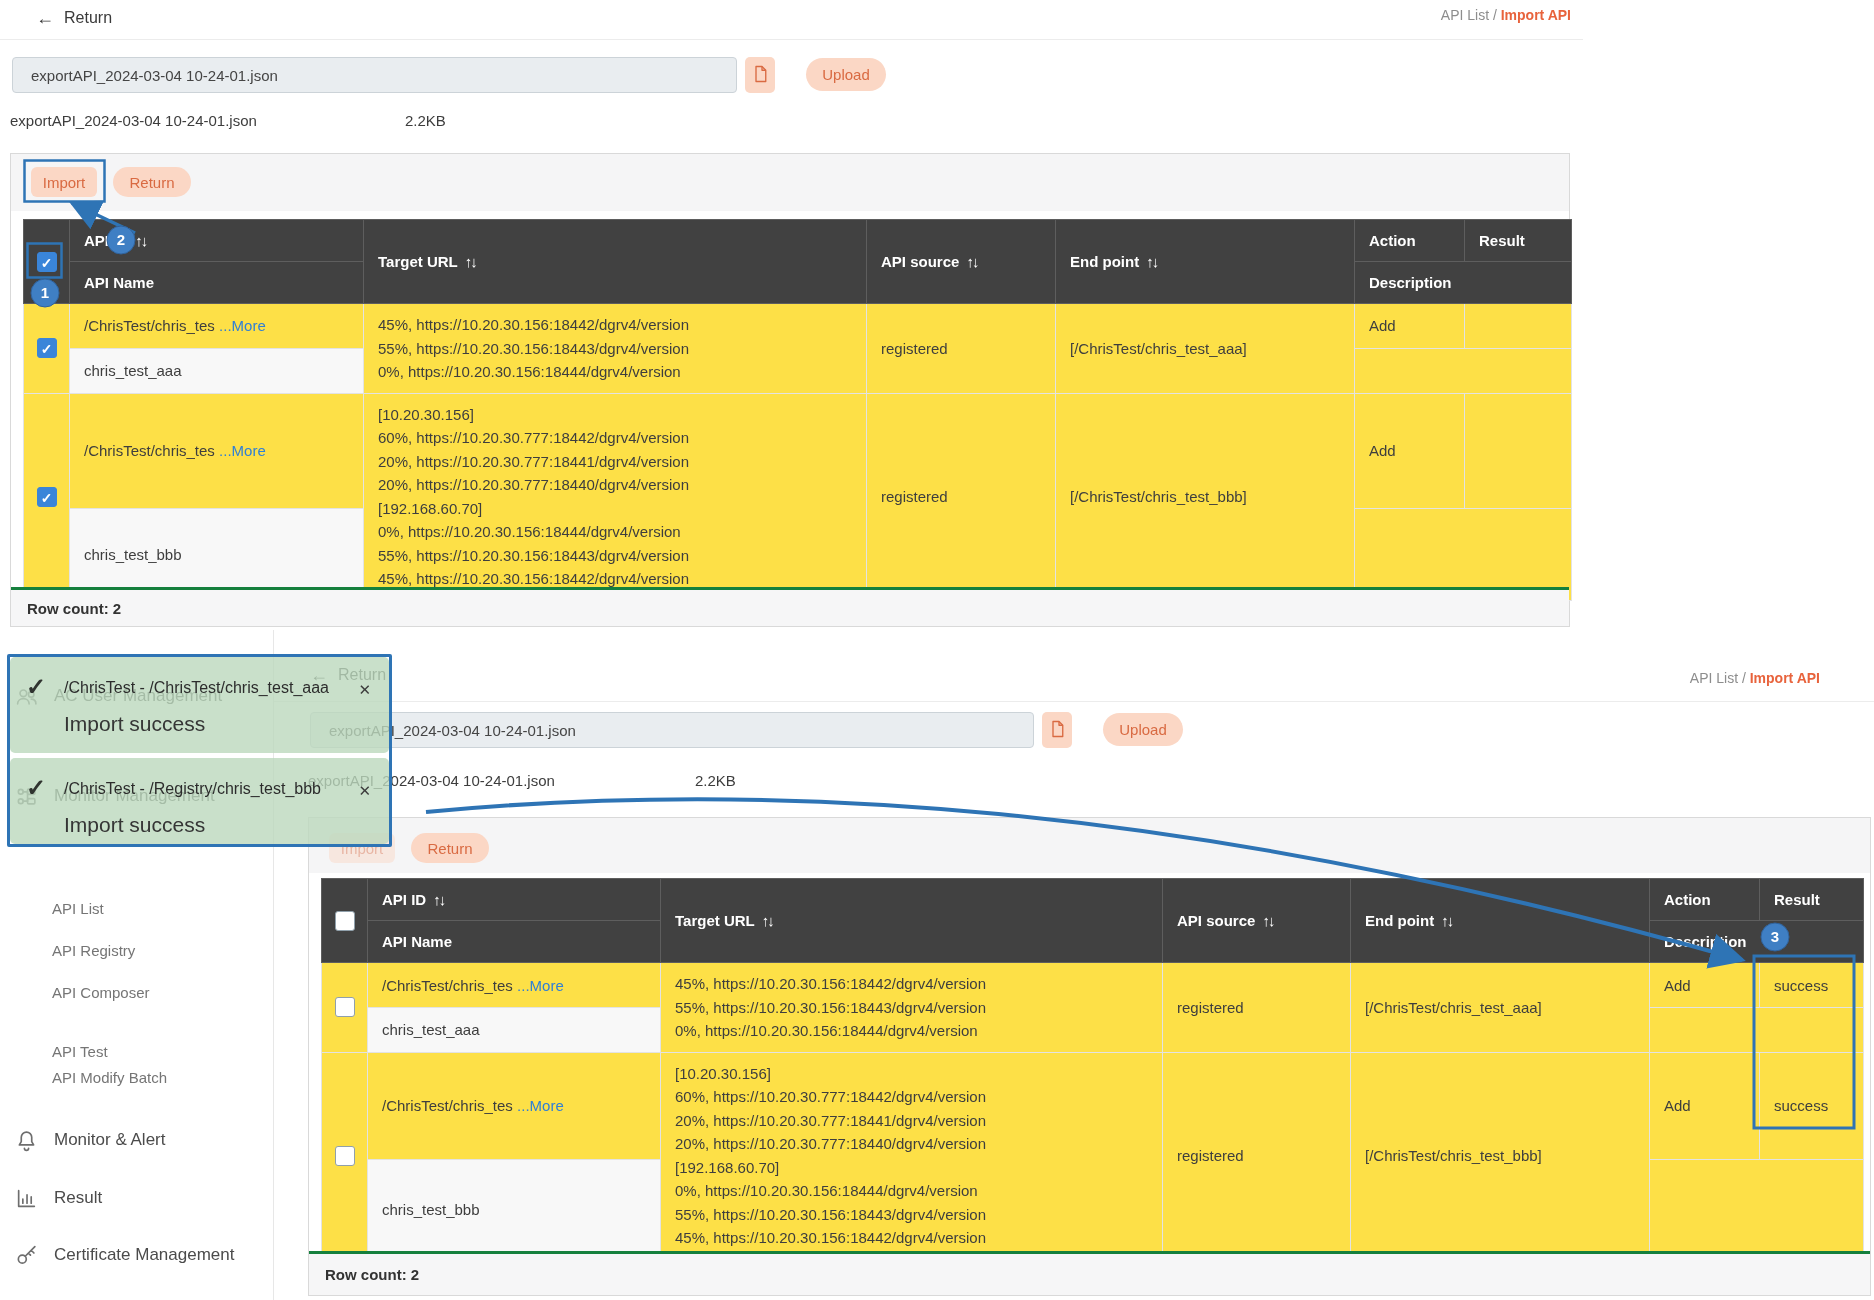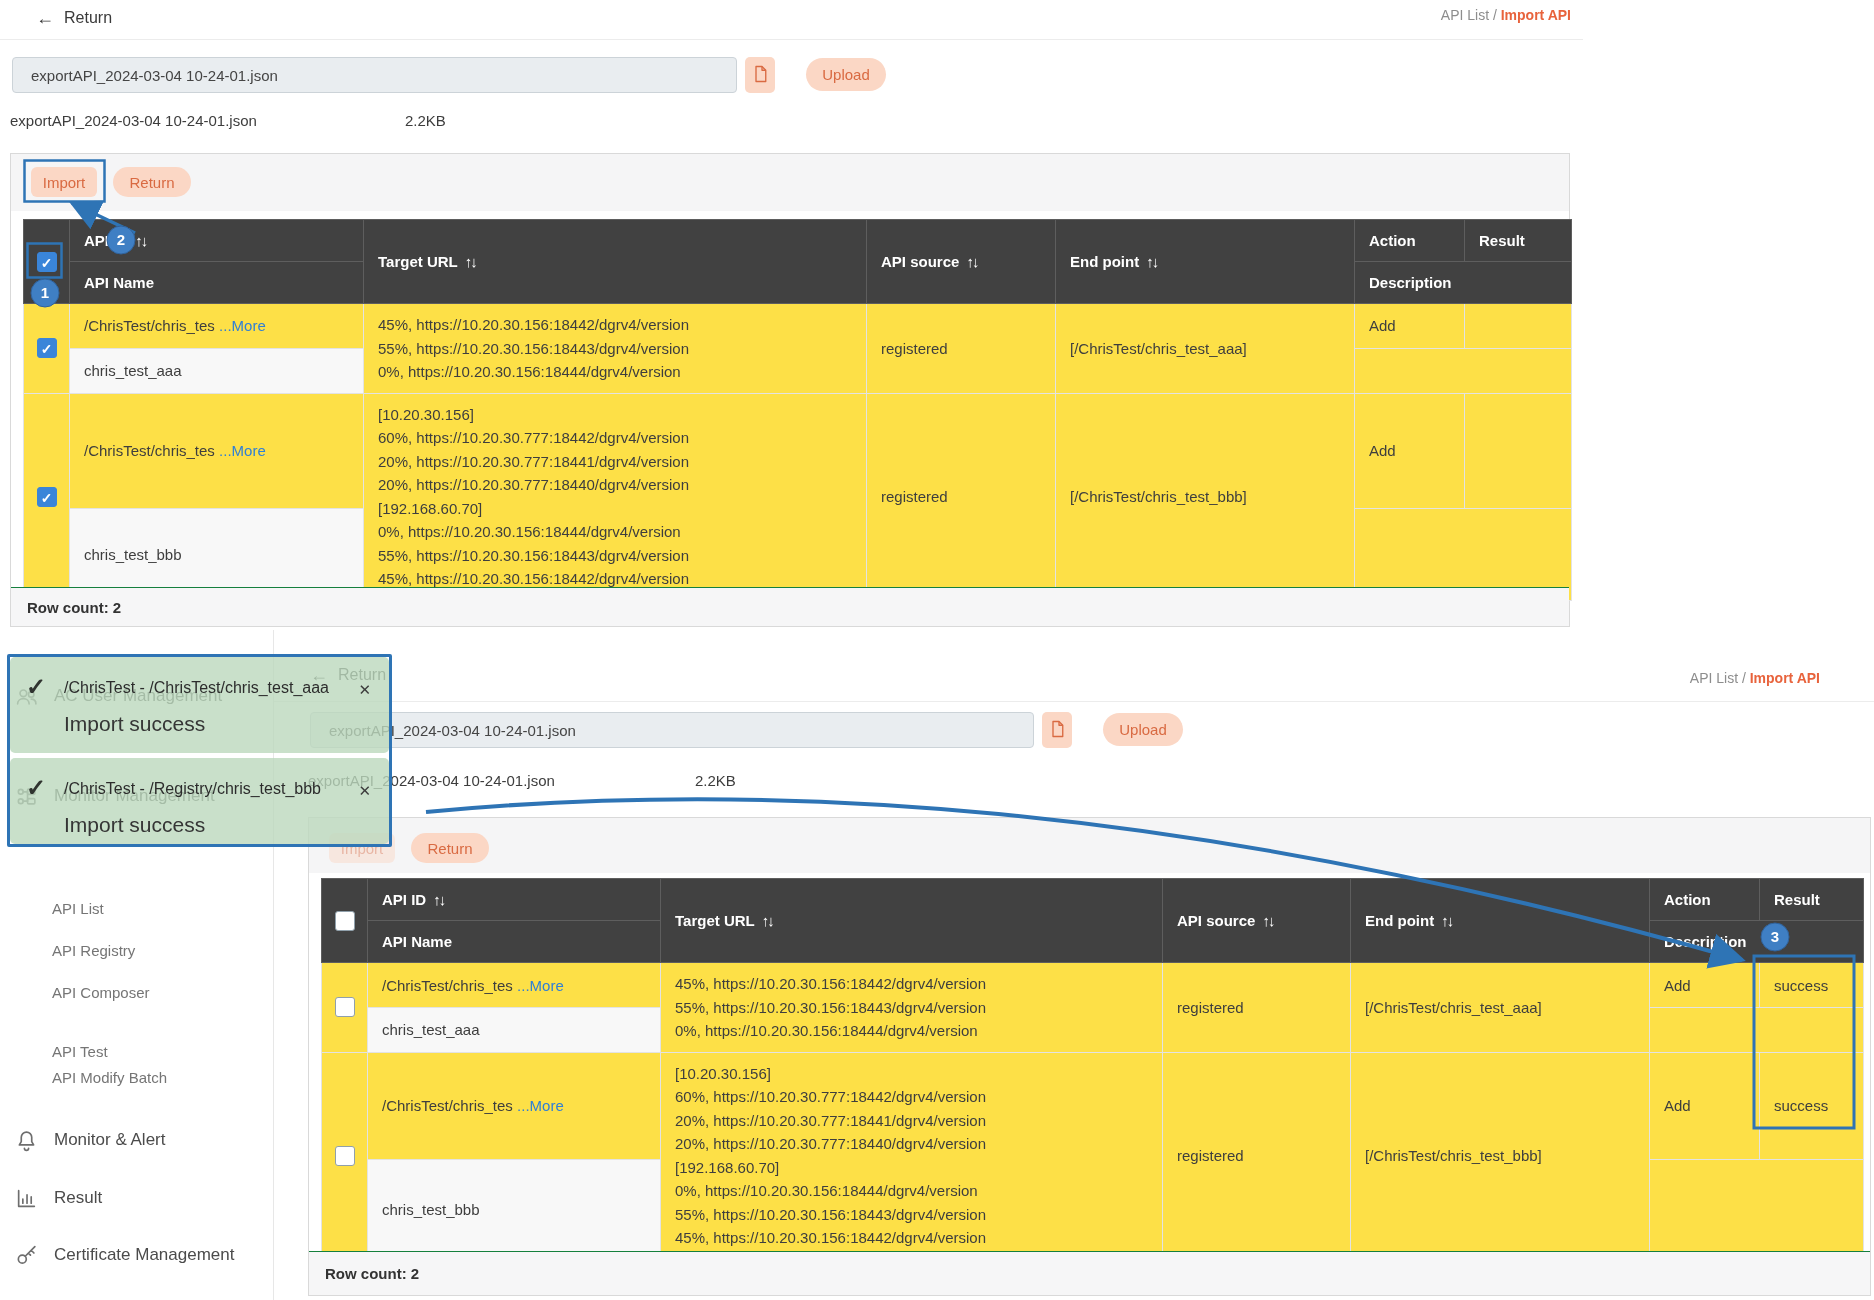"Row count: 2" .card-footer { border-top: 1px solid #15803d -> 3px solid #15803d }
